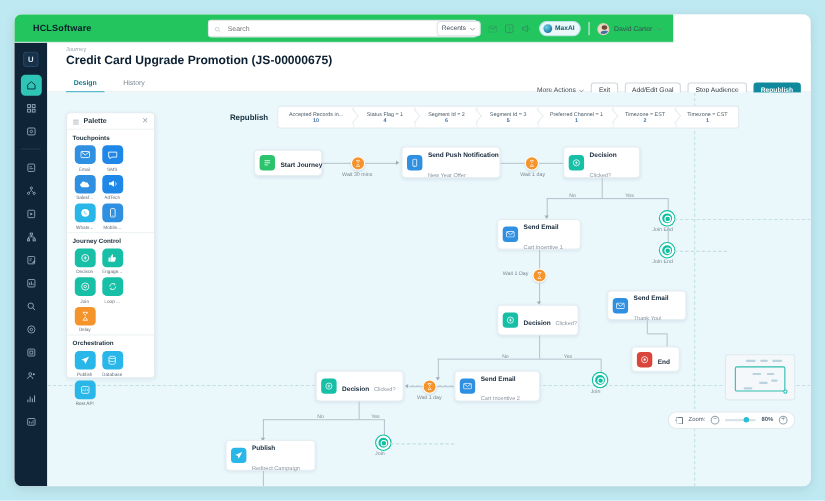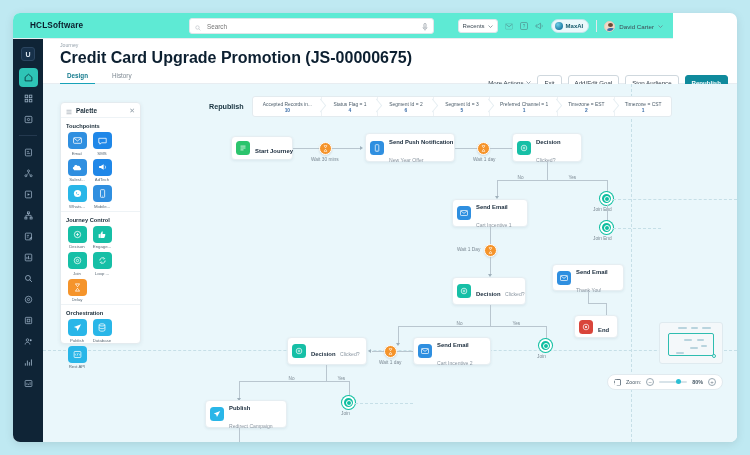"HCLSoftware" .topbar { background: #5eead4 -> #22c55e; width: 660px -> 599px }
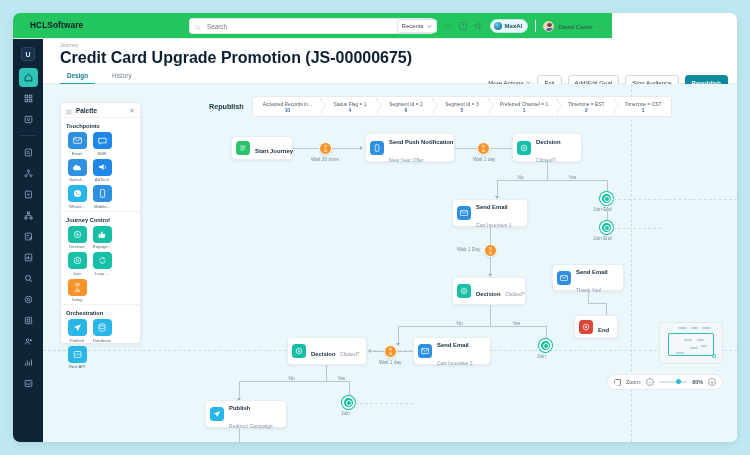"Credit Card Upgrade Promotion" .jtitle { font-size: 16px -> 11px }
